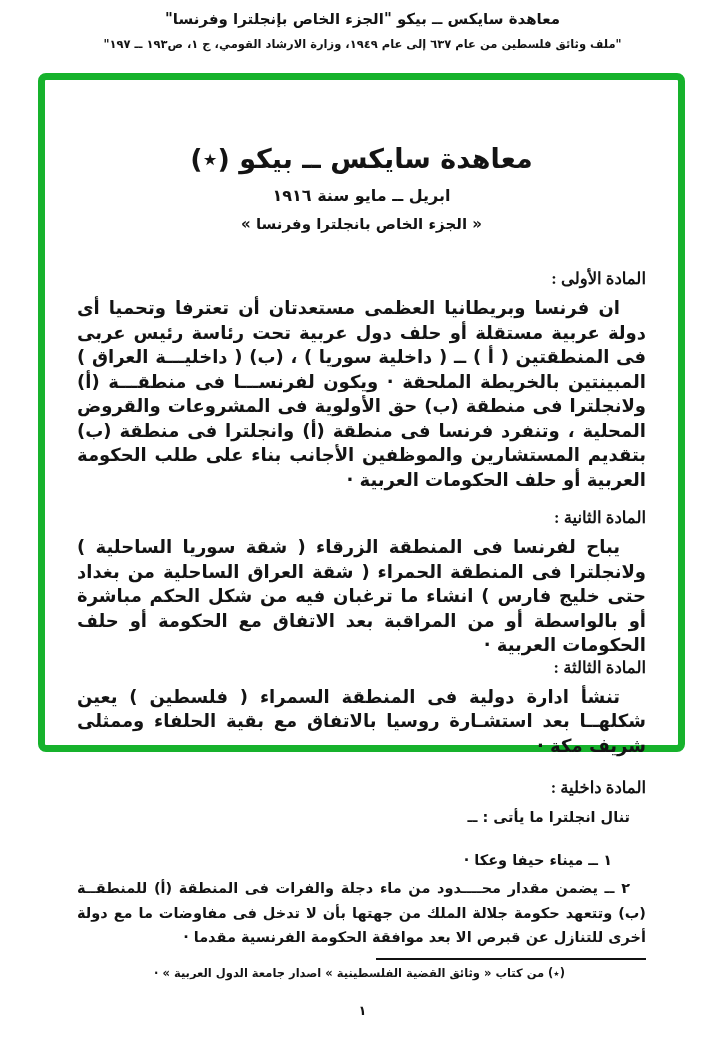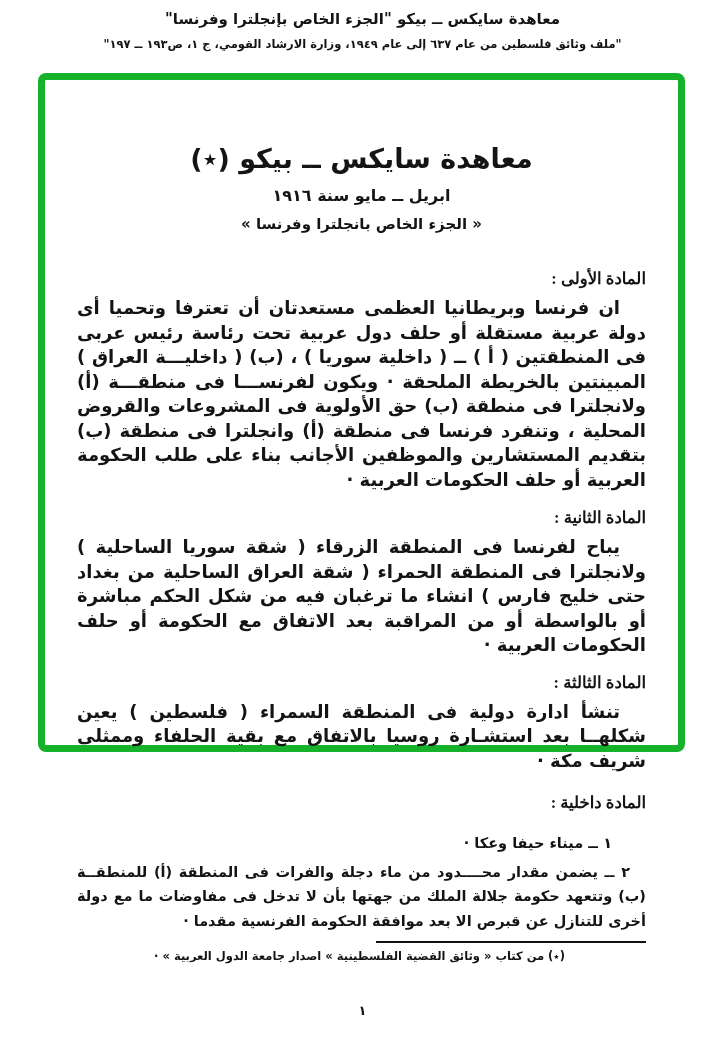"المادة الثالثة :" .art3 { margin-top: 15px -> none }
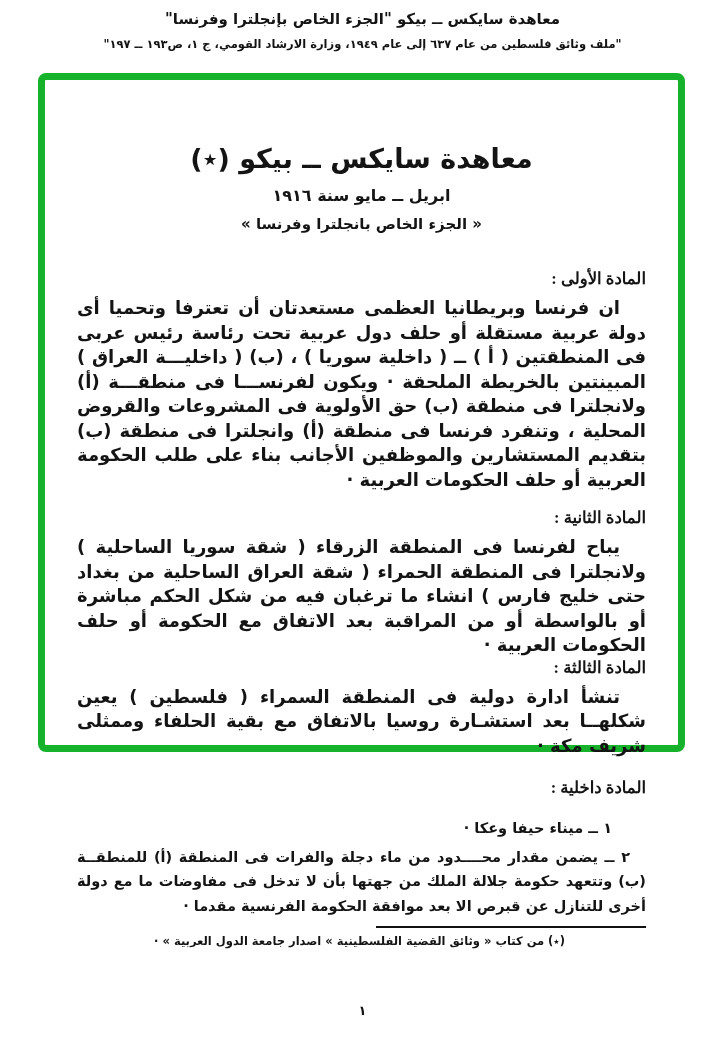"تنال انجلترا ما يأتى :" div.article-lead { html: none -> <div>تنال انجلترا ما يأتى : ــ</div> }
